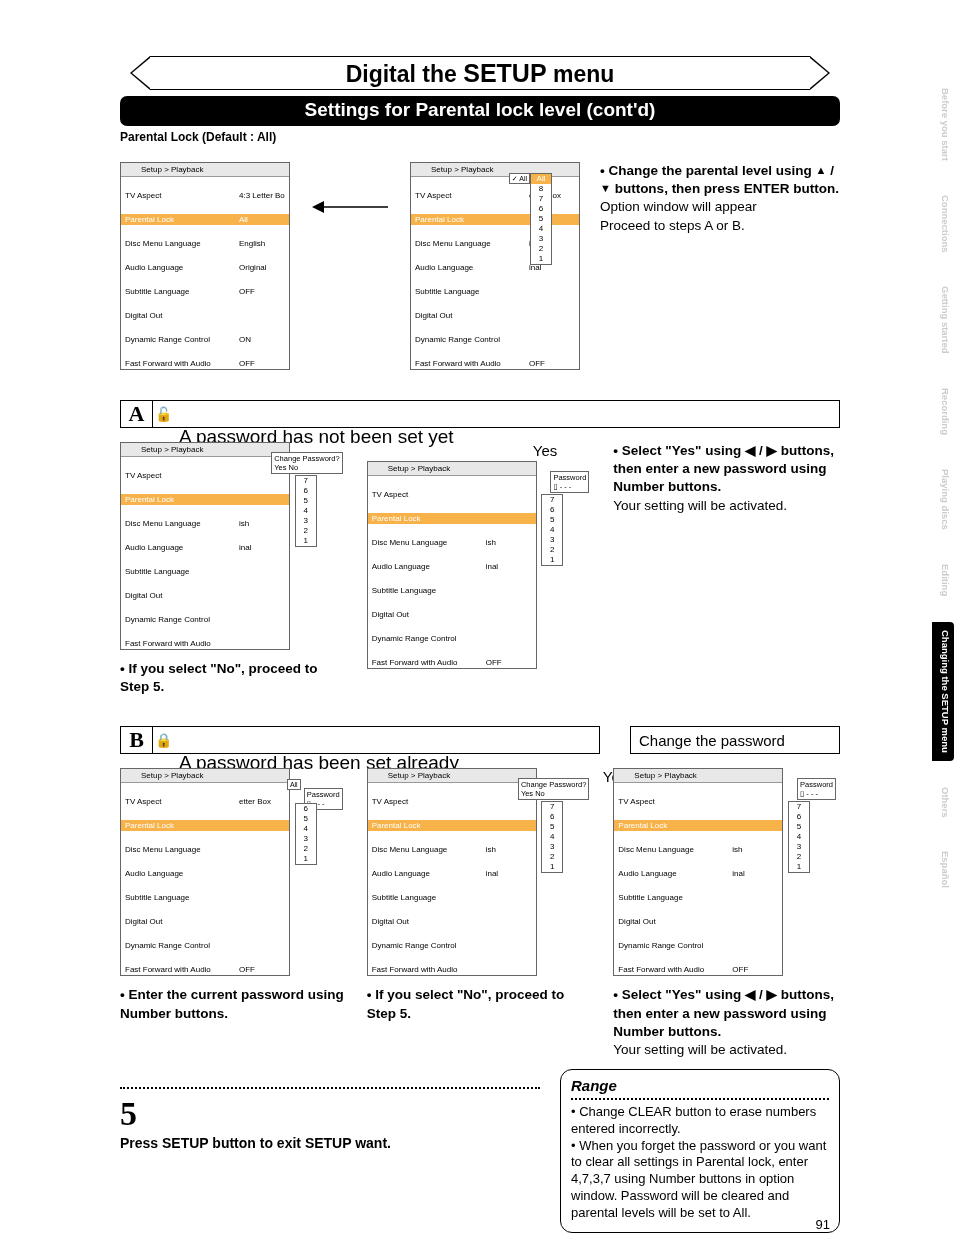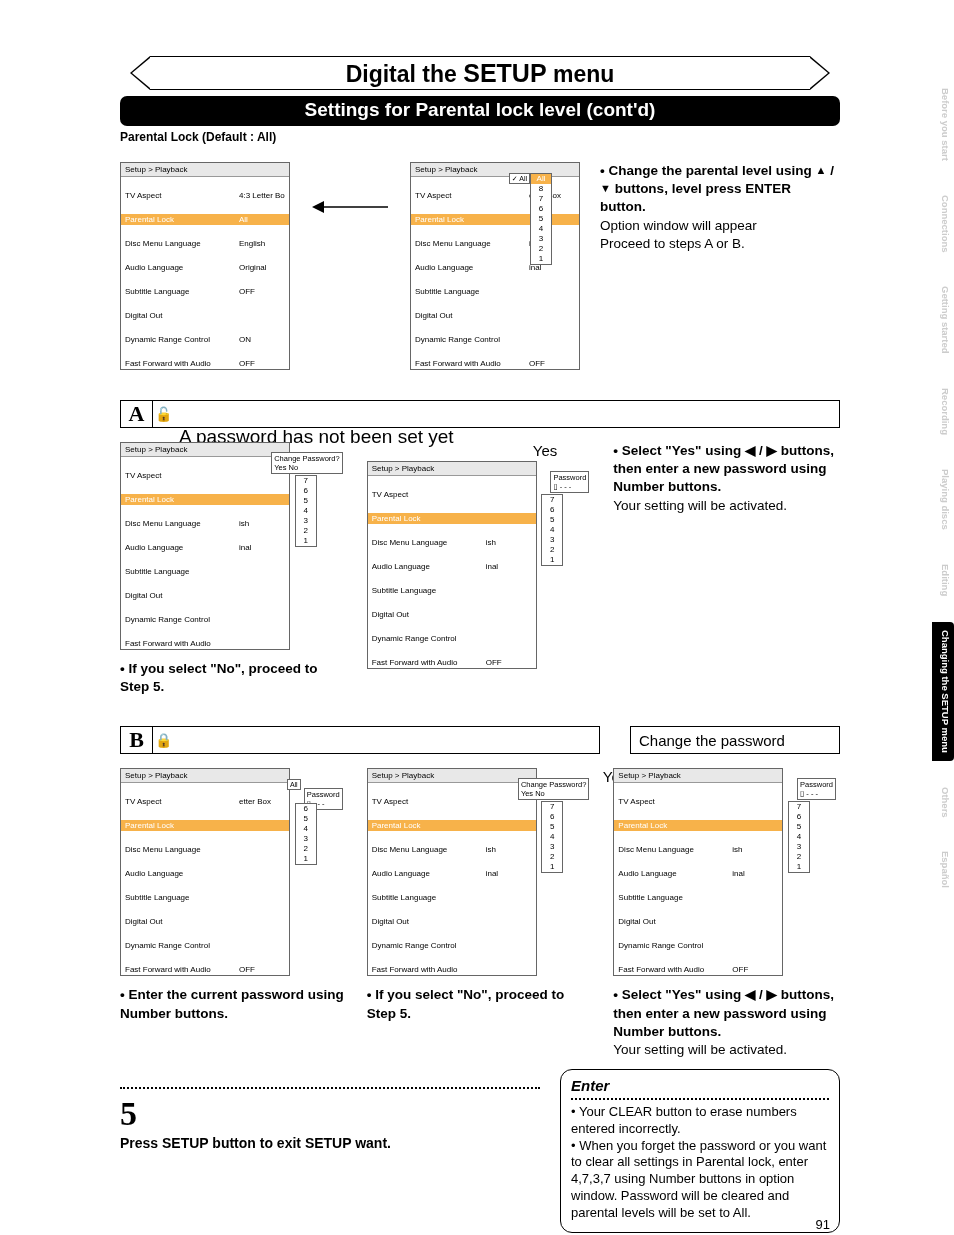"Setup > Playback" .shot .hdr { padding: 1px 4px -> 1px 20px }
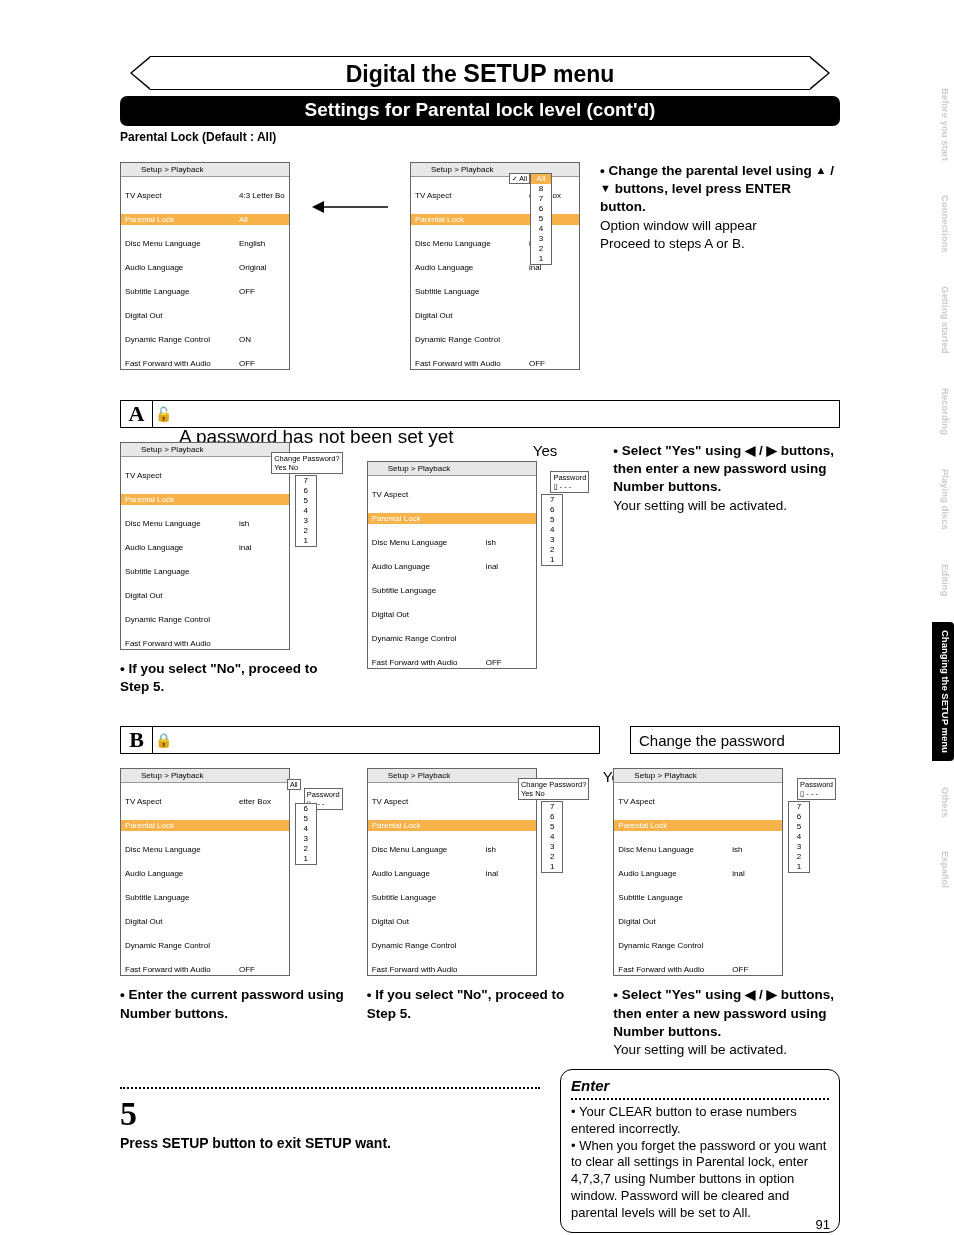"buttons, level press ENTER button." span { text: level -> then }
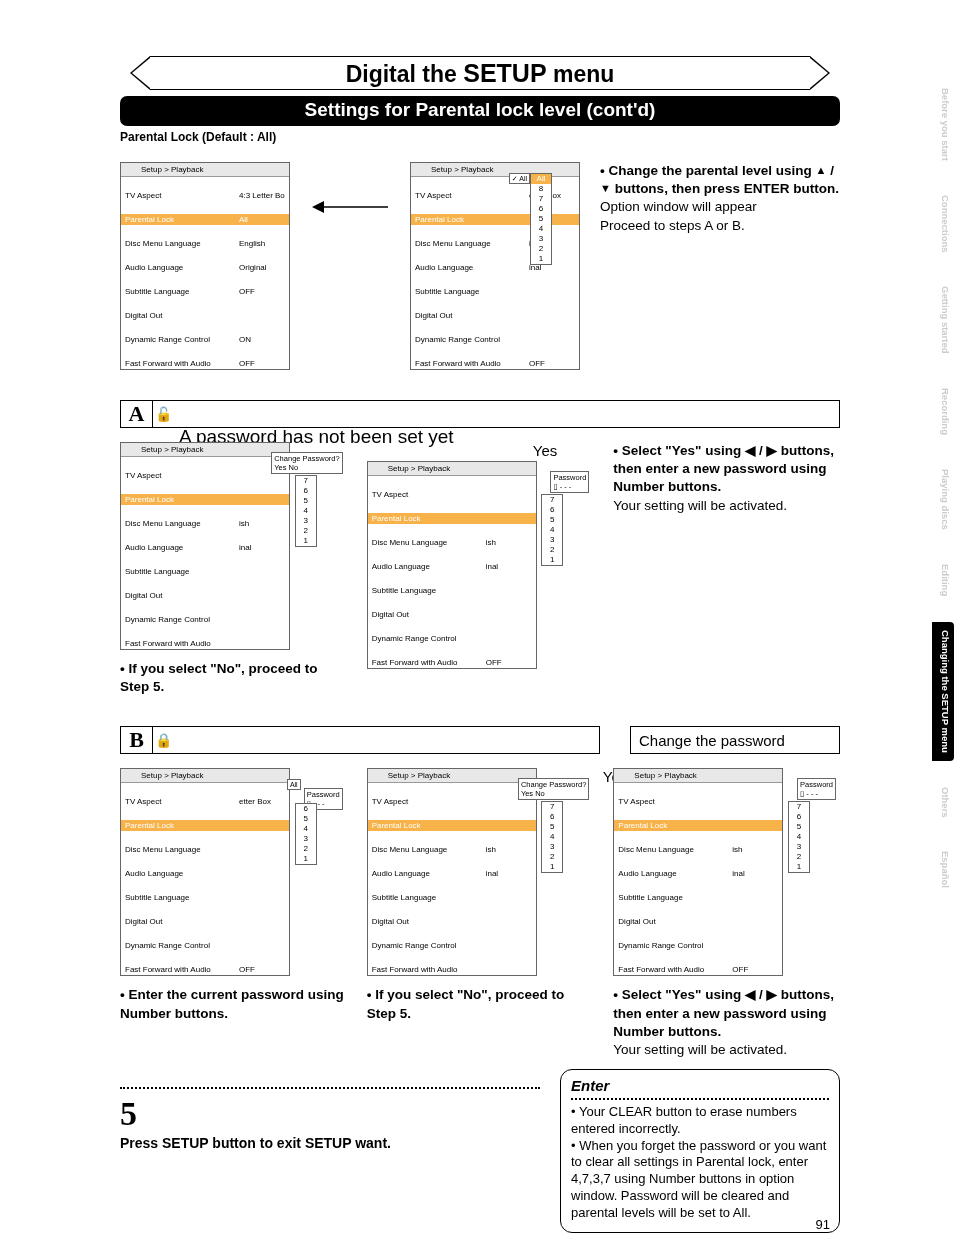"A password has been set" div.label { html: none -> <div>A password has been set already</div> }
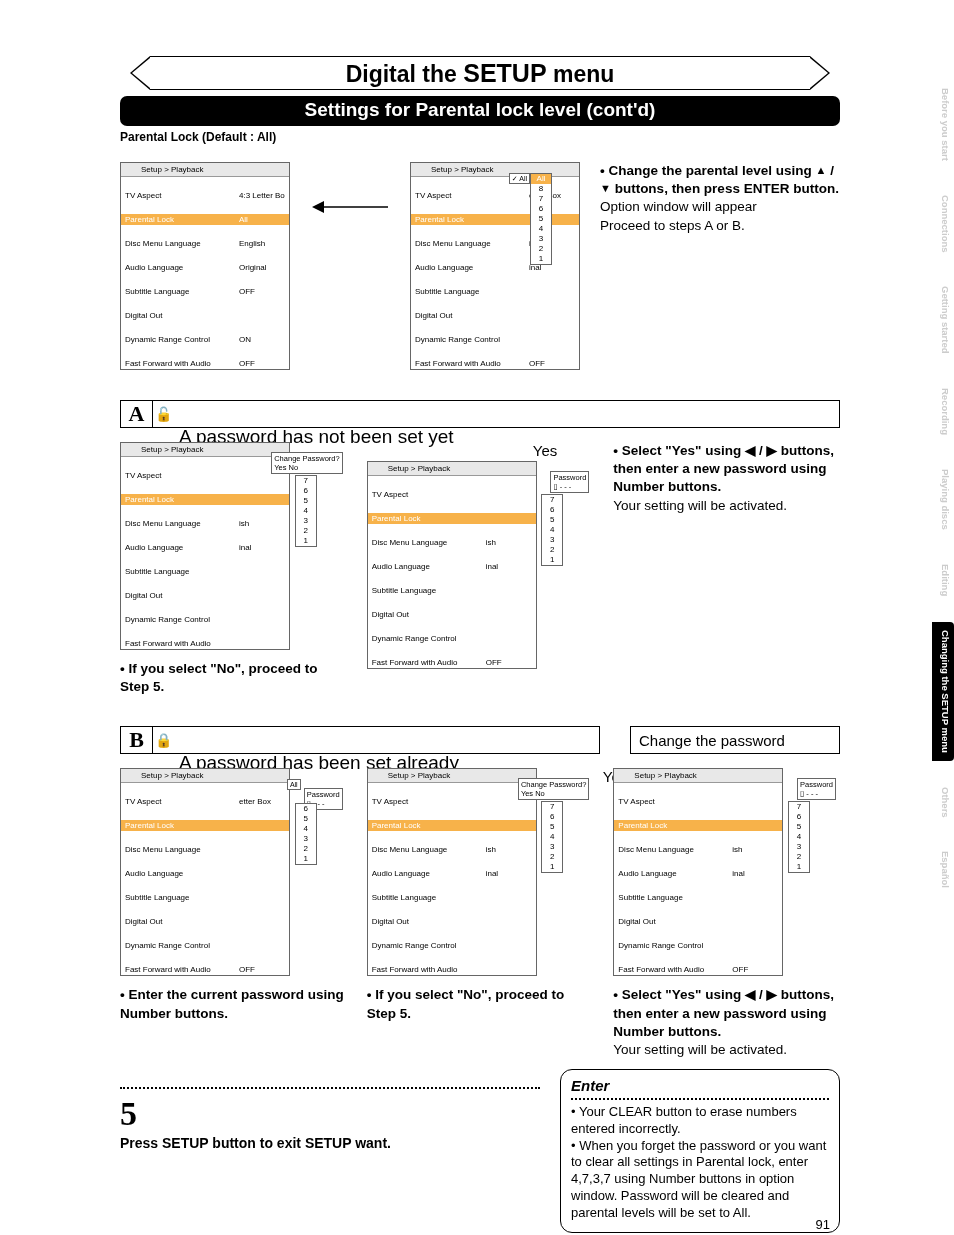"Enter" div.note-title { text: Enter -> Range }
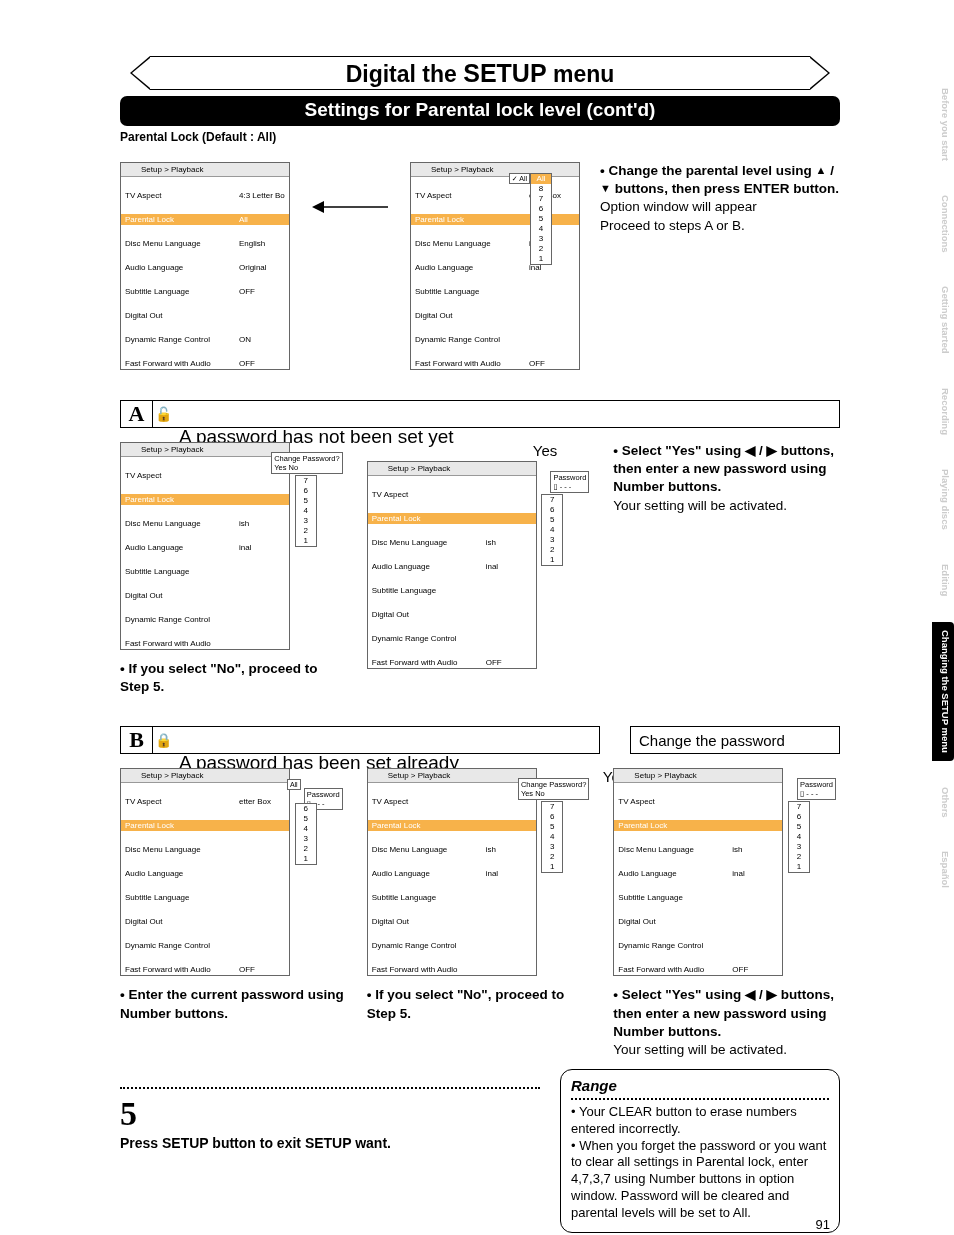"• Your CLEAR button to" div { text: Your -> Change }
